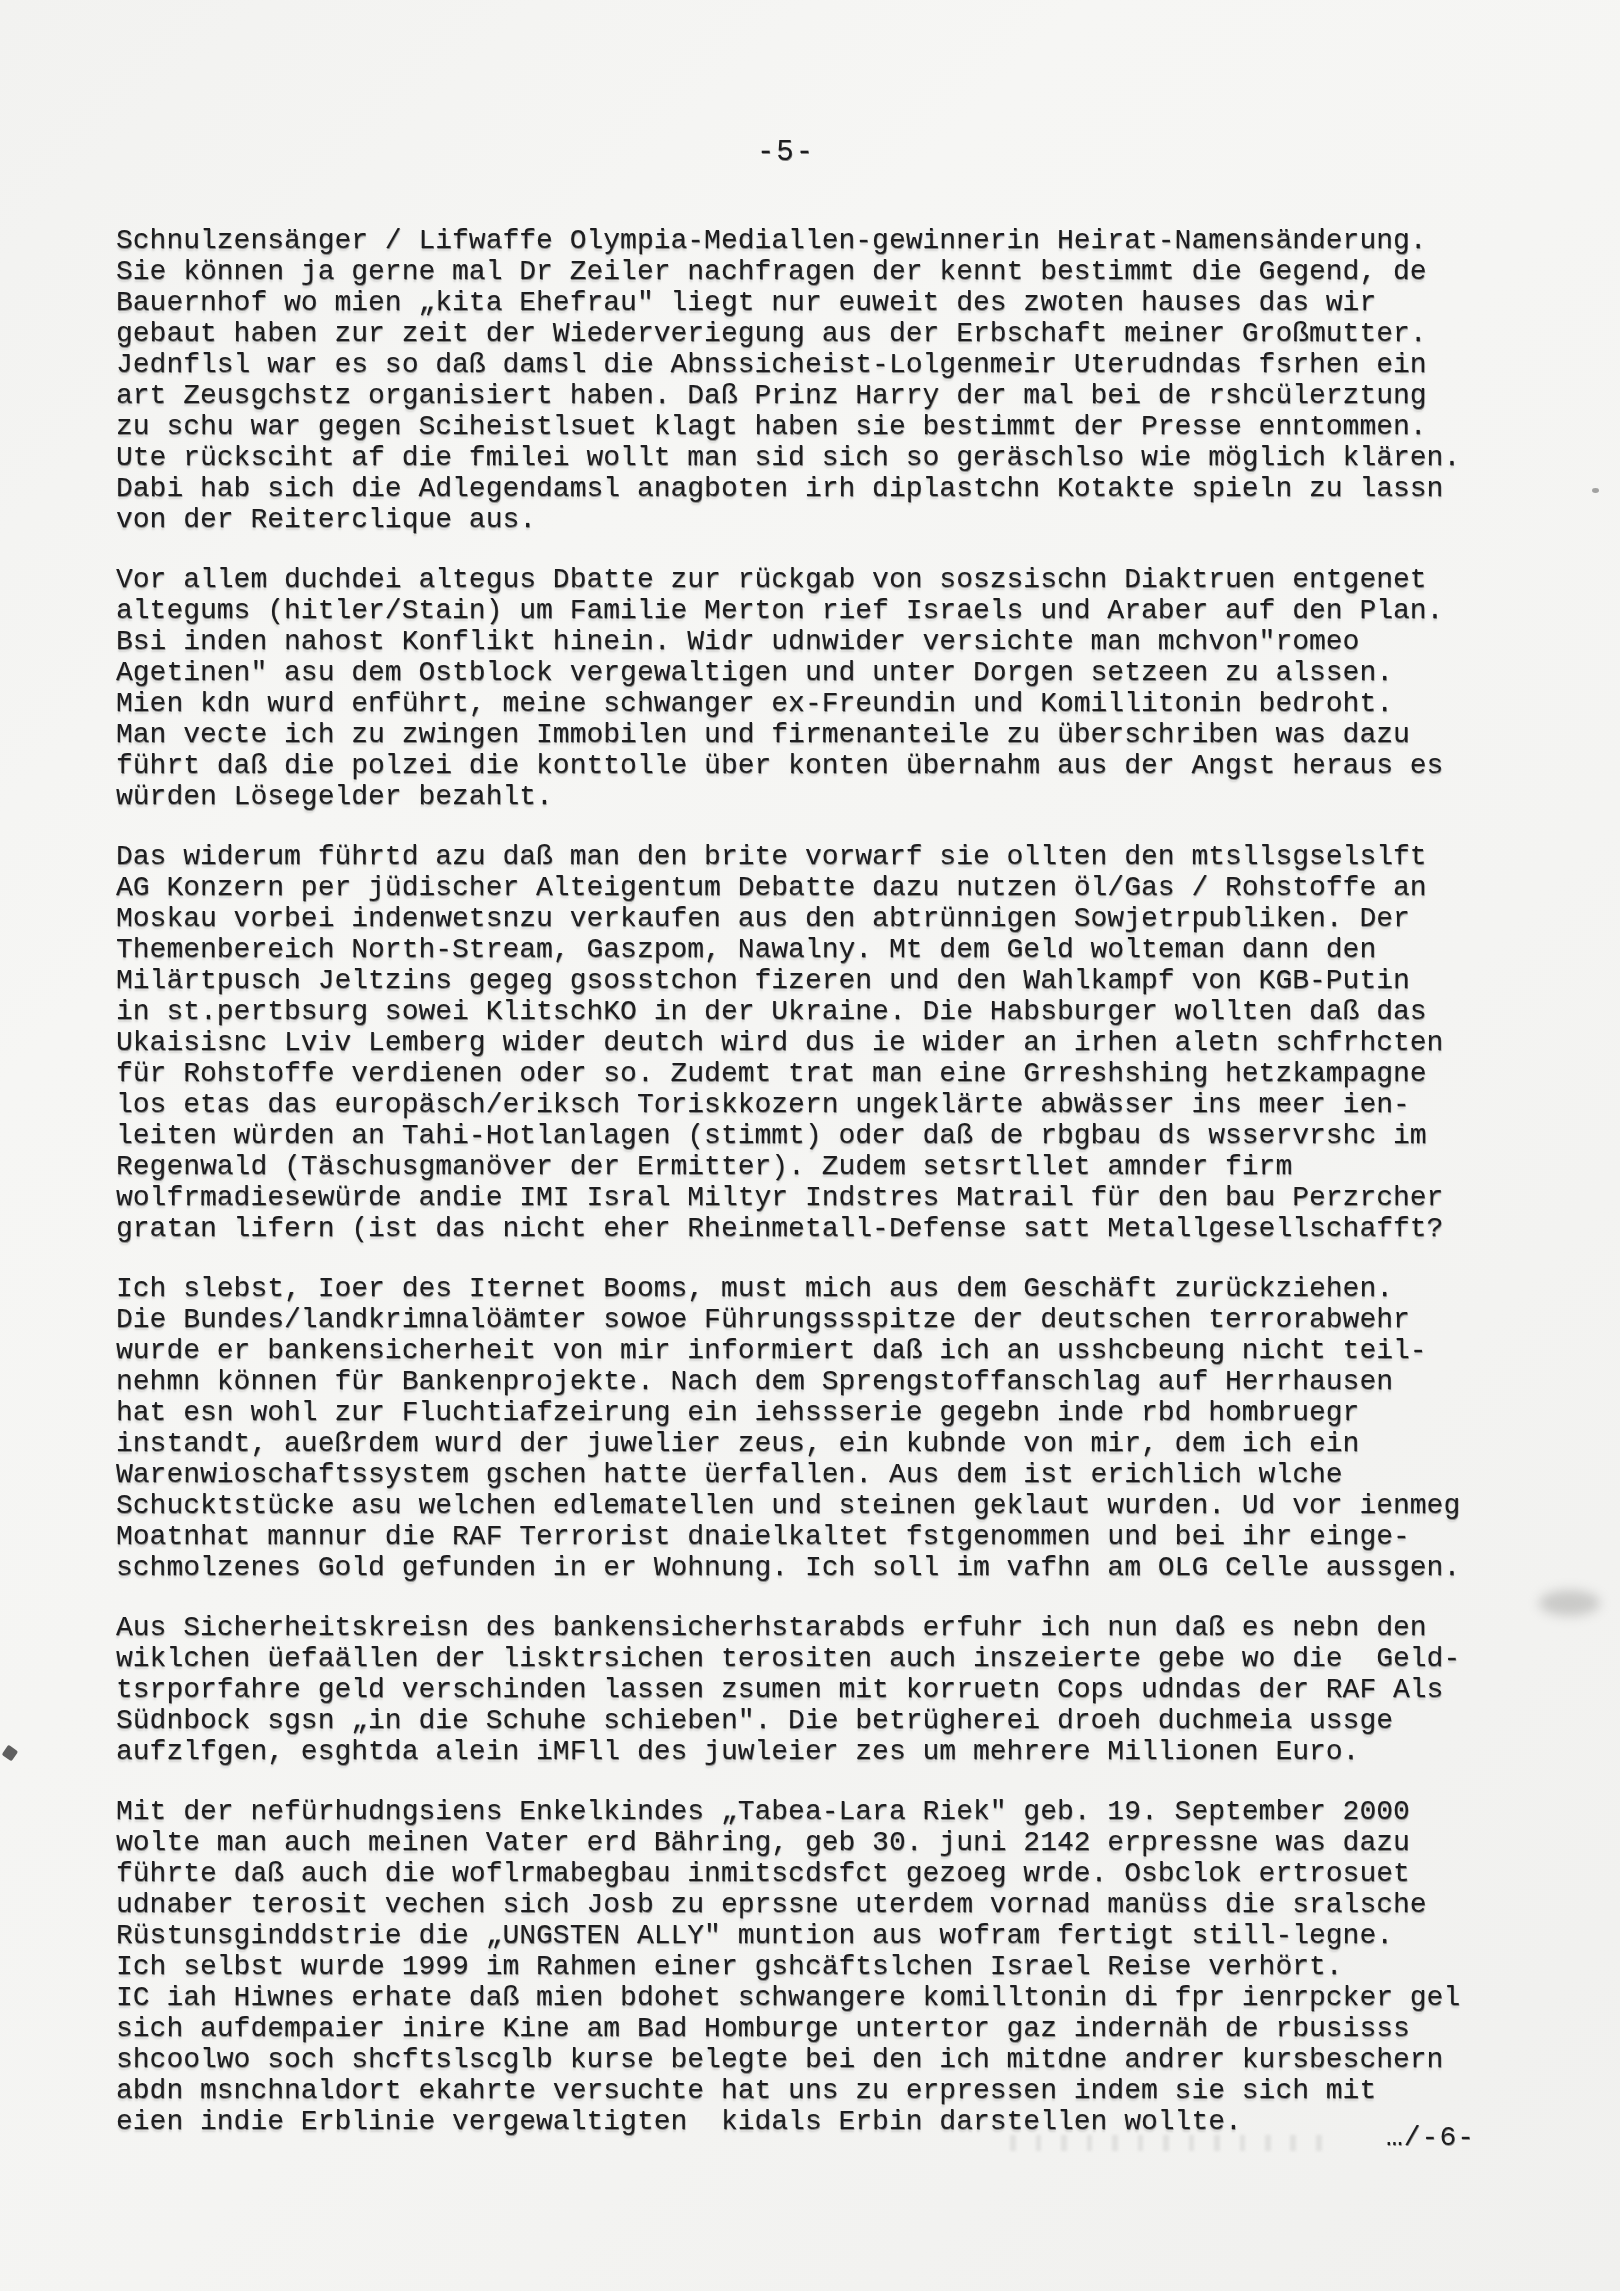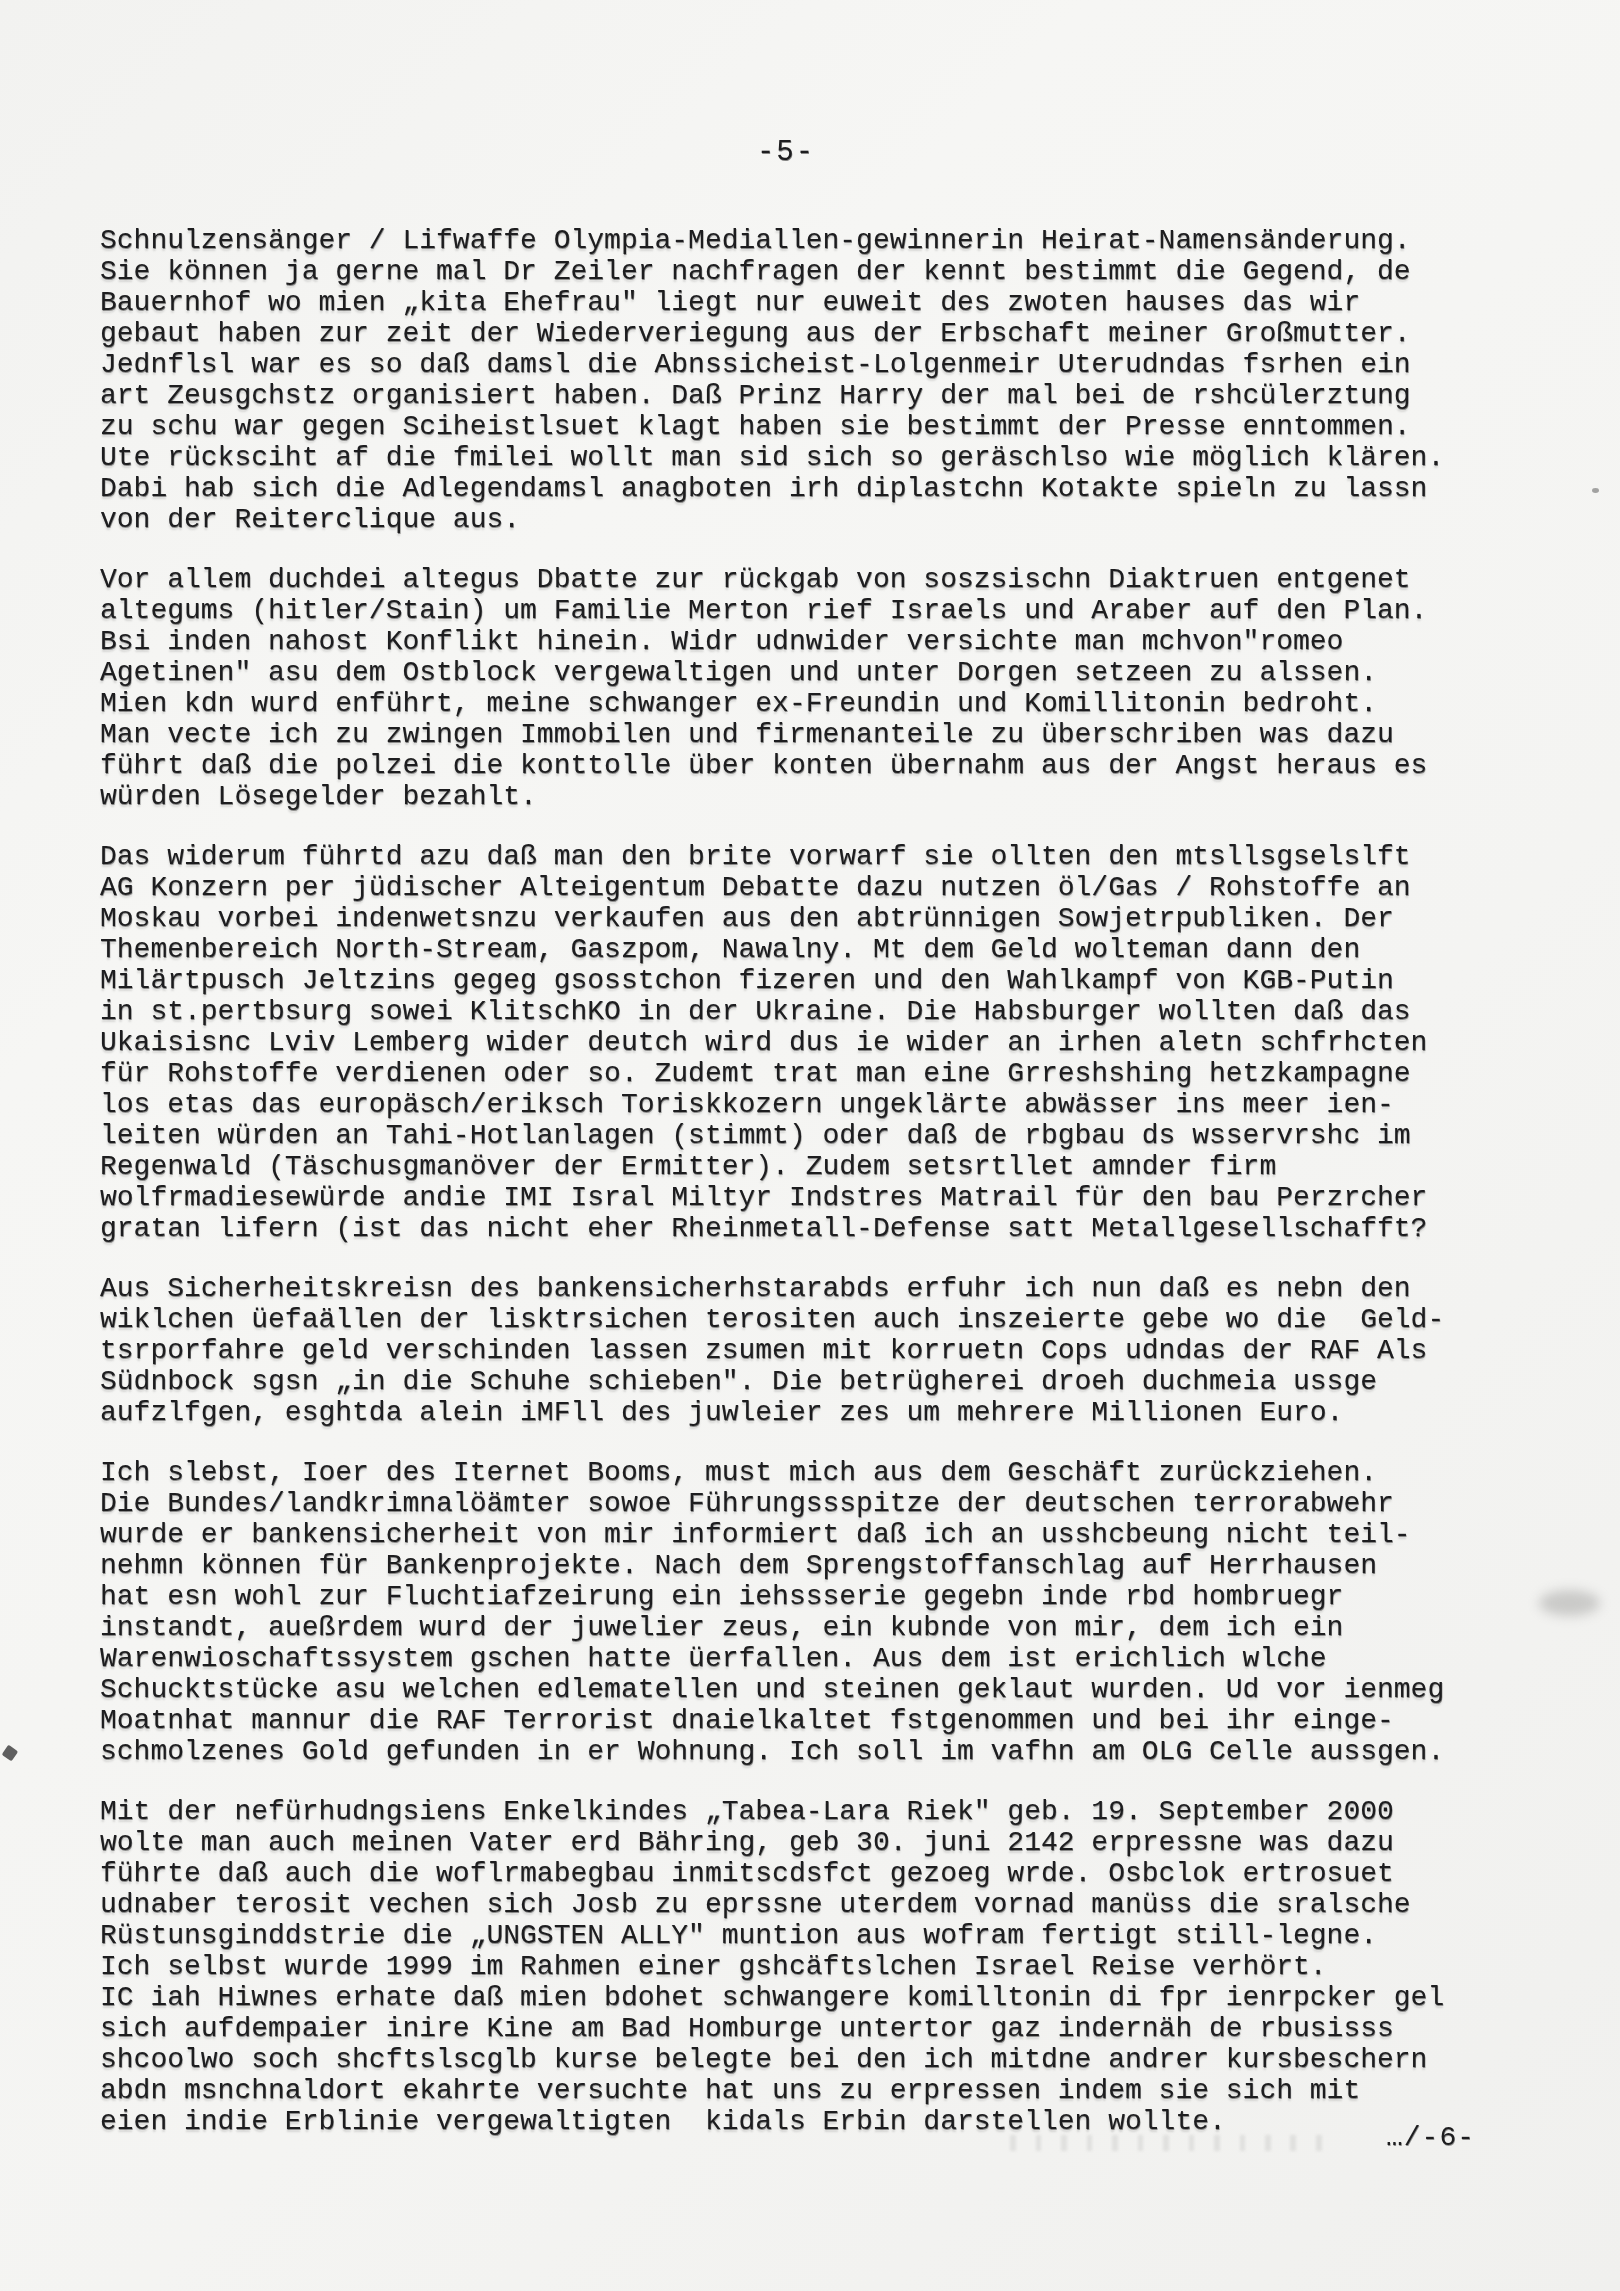"Schnulzensänger / Lifwaffe" .para { margin: 0 0 29px 0 -> 0 0 29px 16px }
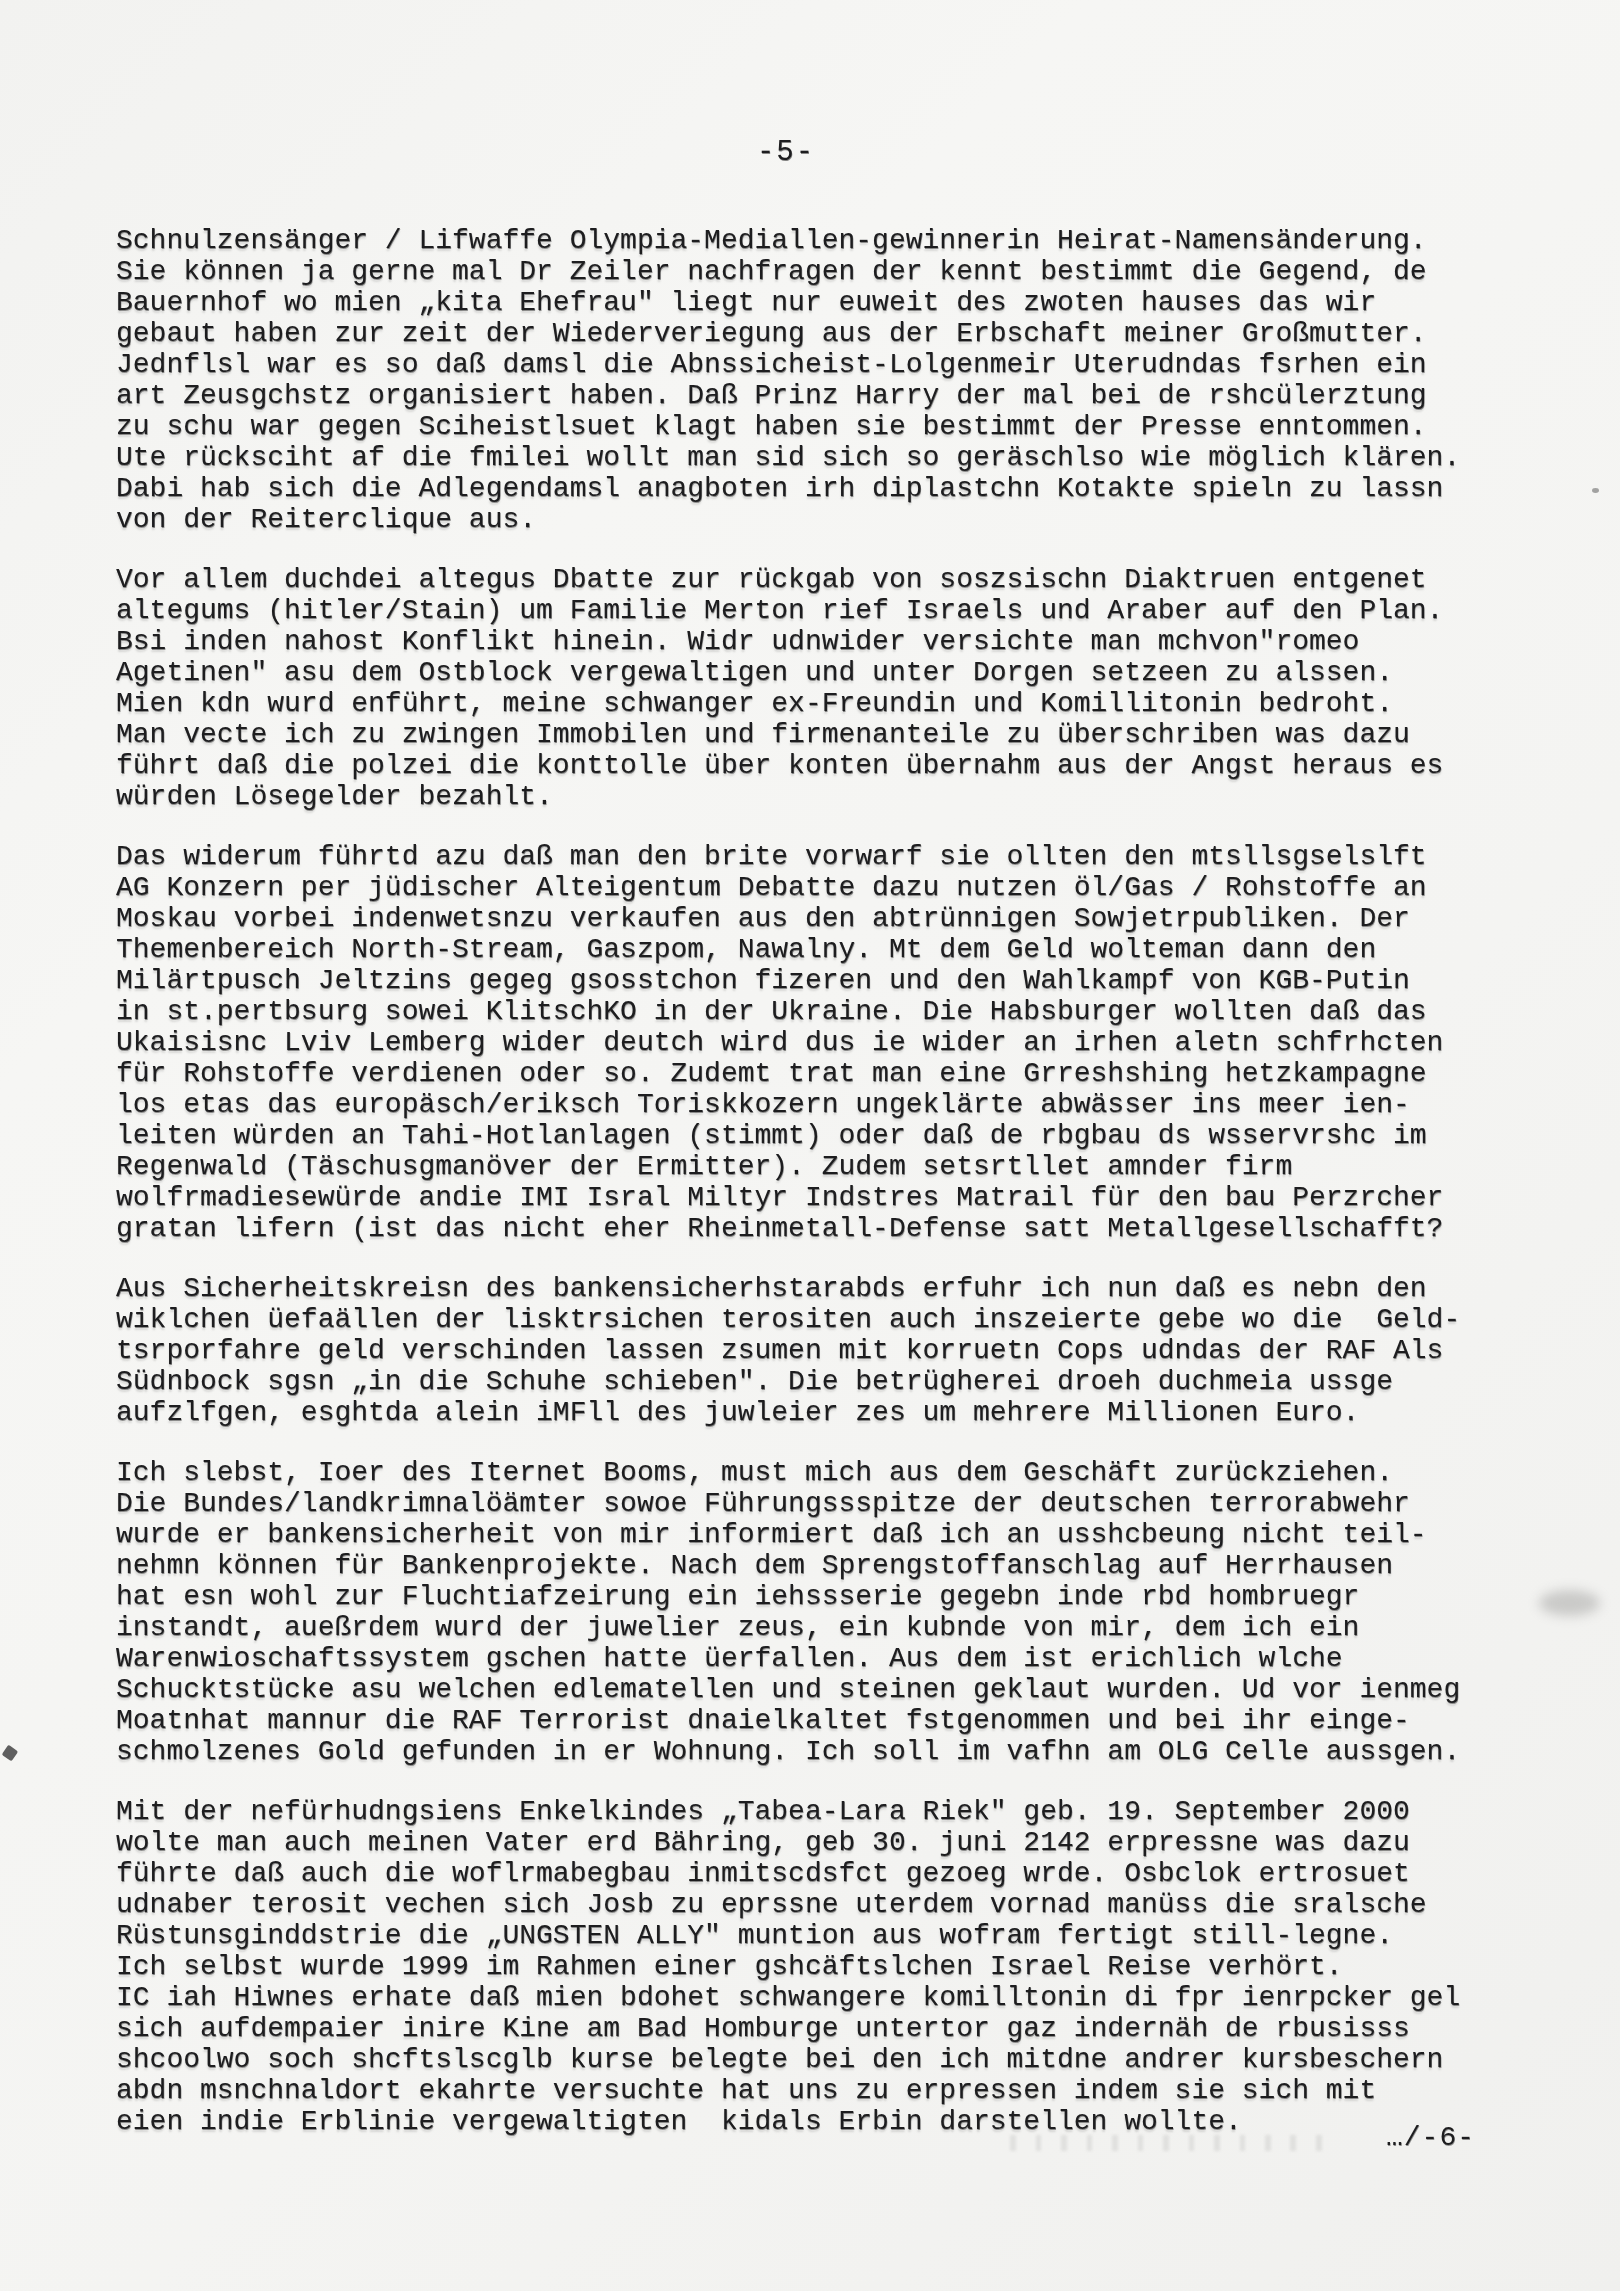"Aus Sicherheitskreisn des" p.para { order: before "Ich slebst, Ioer des Iternet" -> after "Ich slebst, Ioer des Iternet" }
